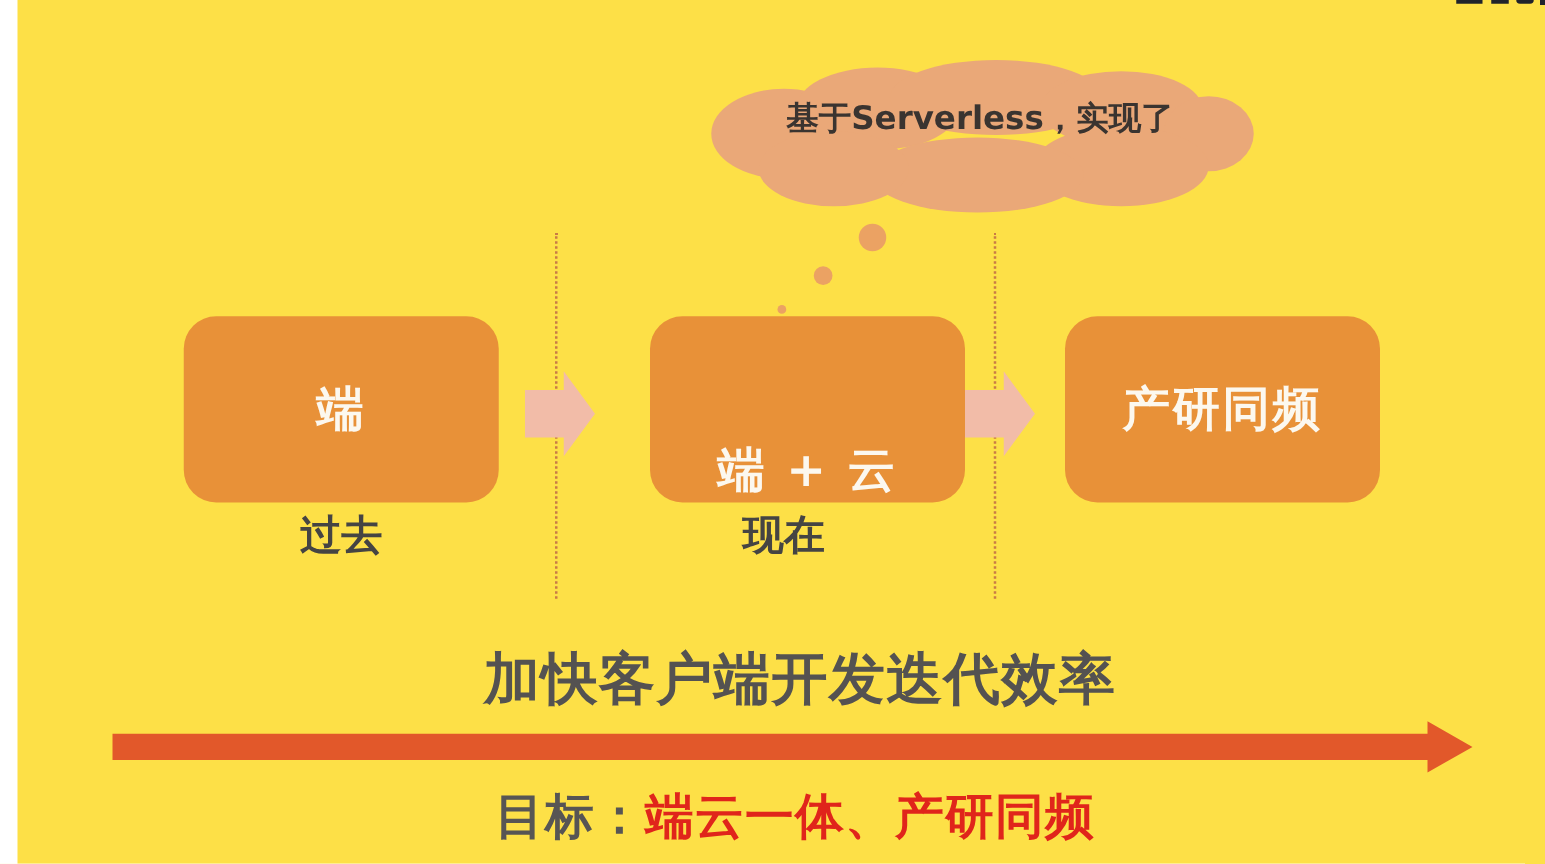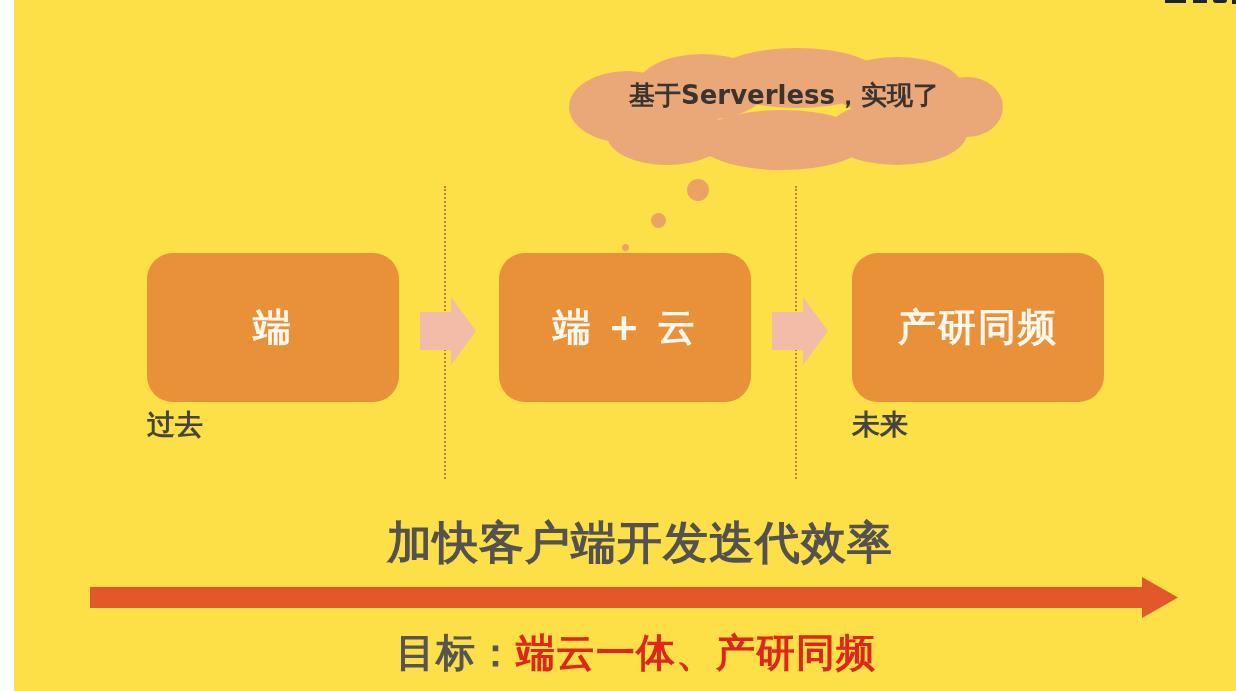"端 + 云" .b2 { align-items: none -> flex-end; left: 485px -> 506px }
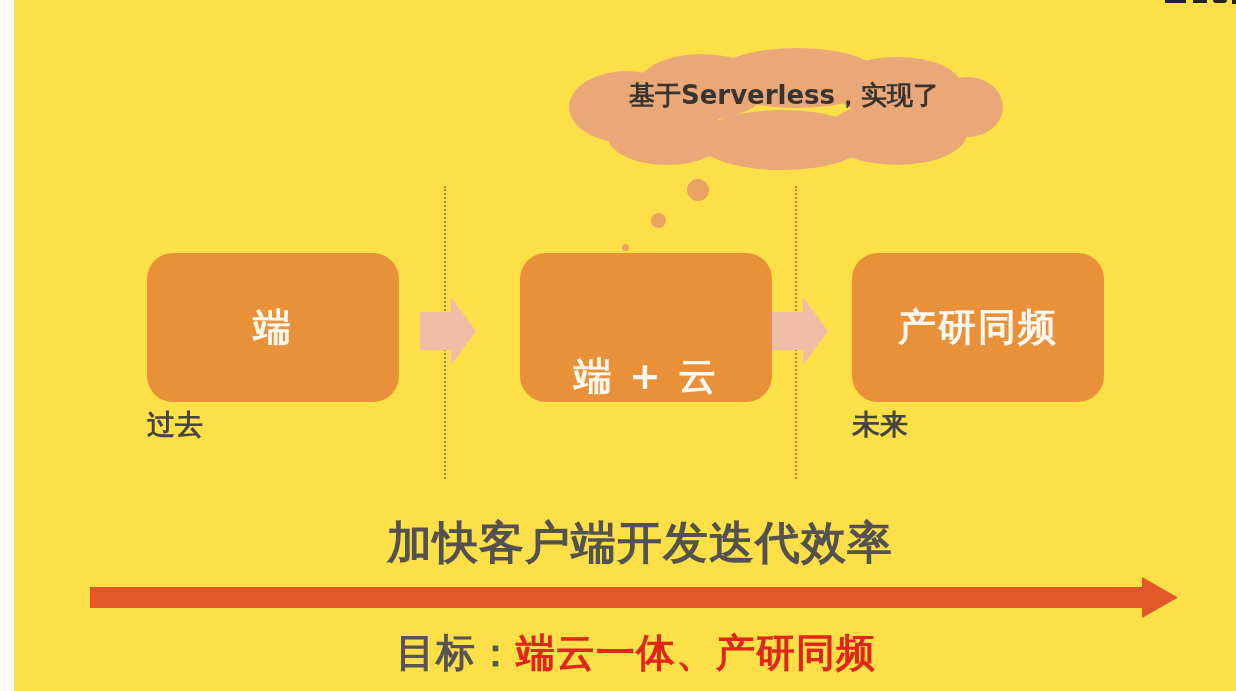"过去" .caption { font-size: 28px -> 33px; text-align: left -> center }
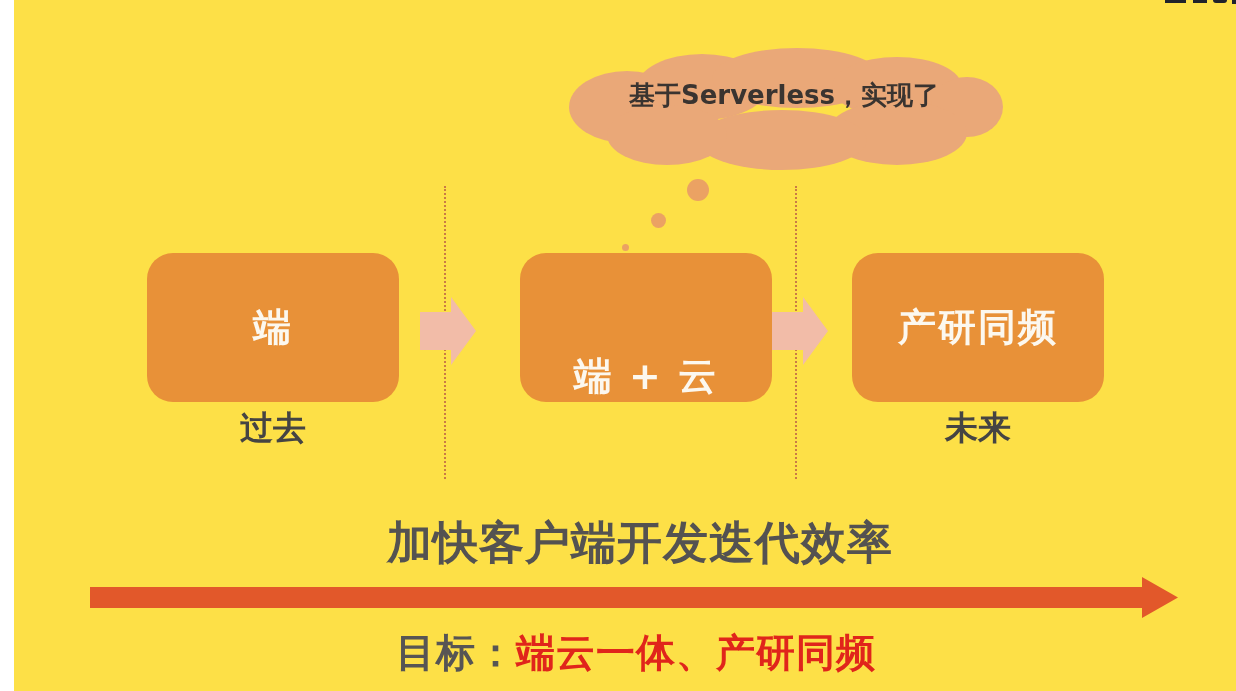"现在" div.caption { html: none -> <div>现在</div> }
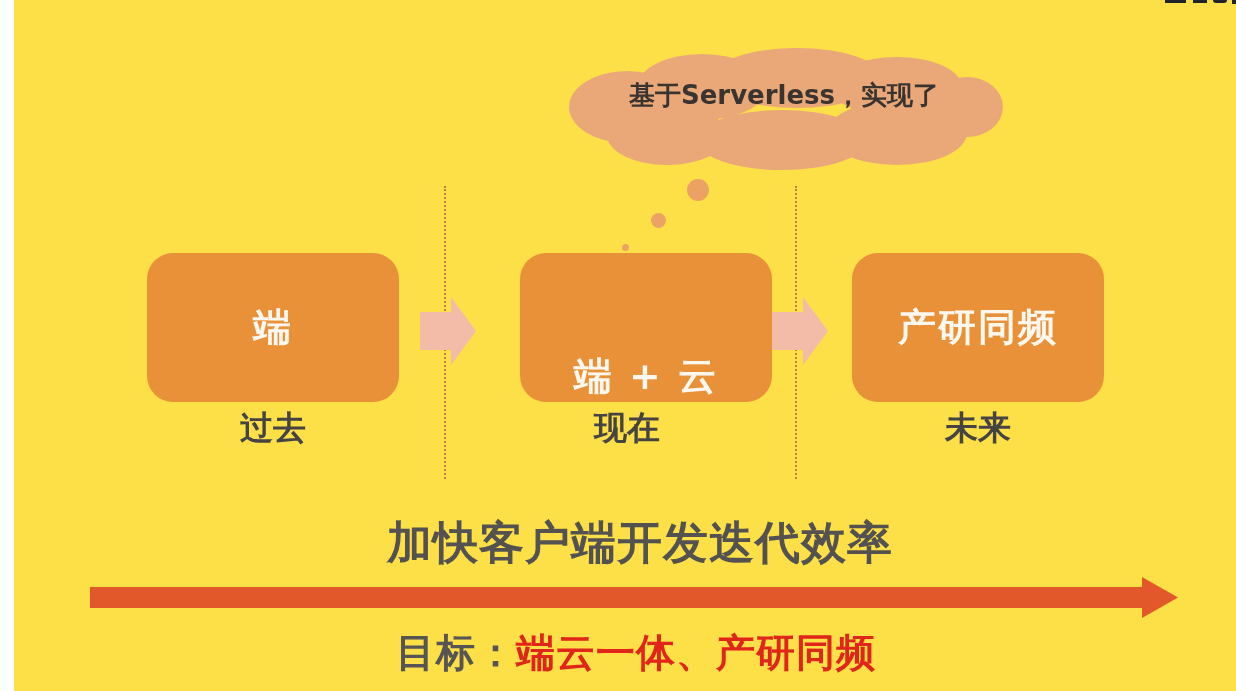"未来" div.caption { html: <div>未来</div> -> none }
